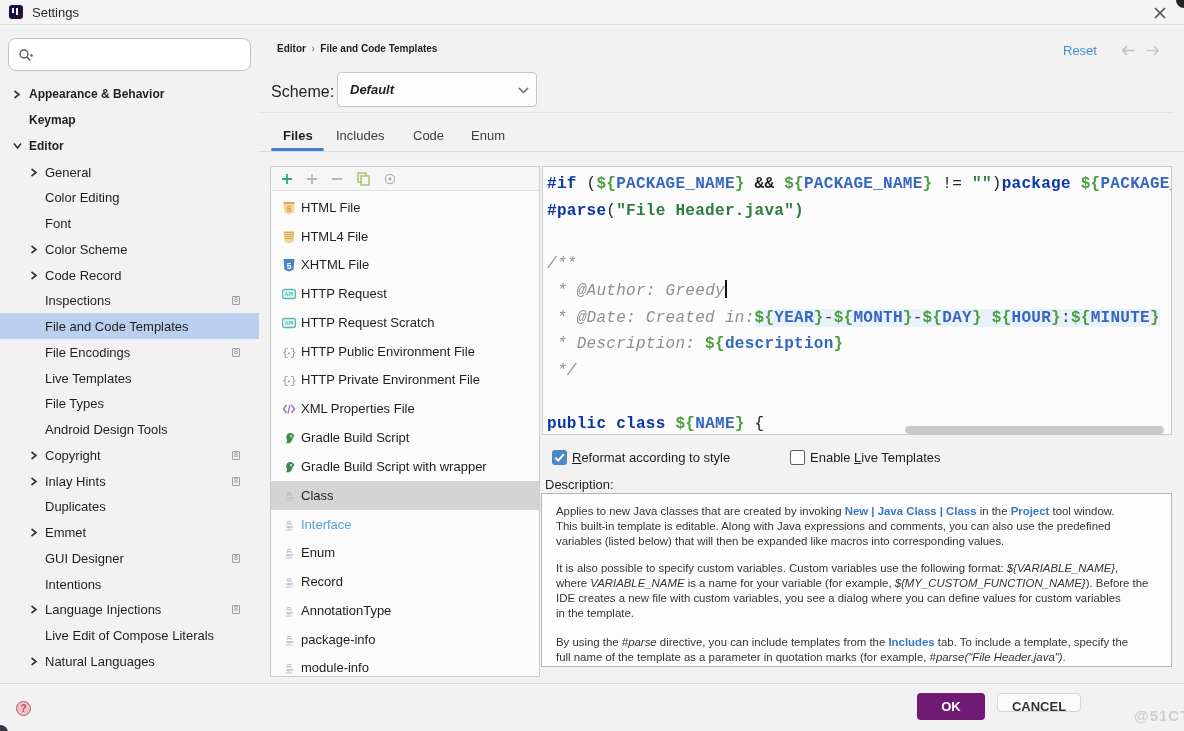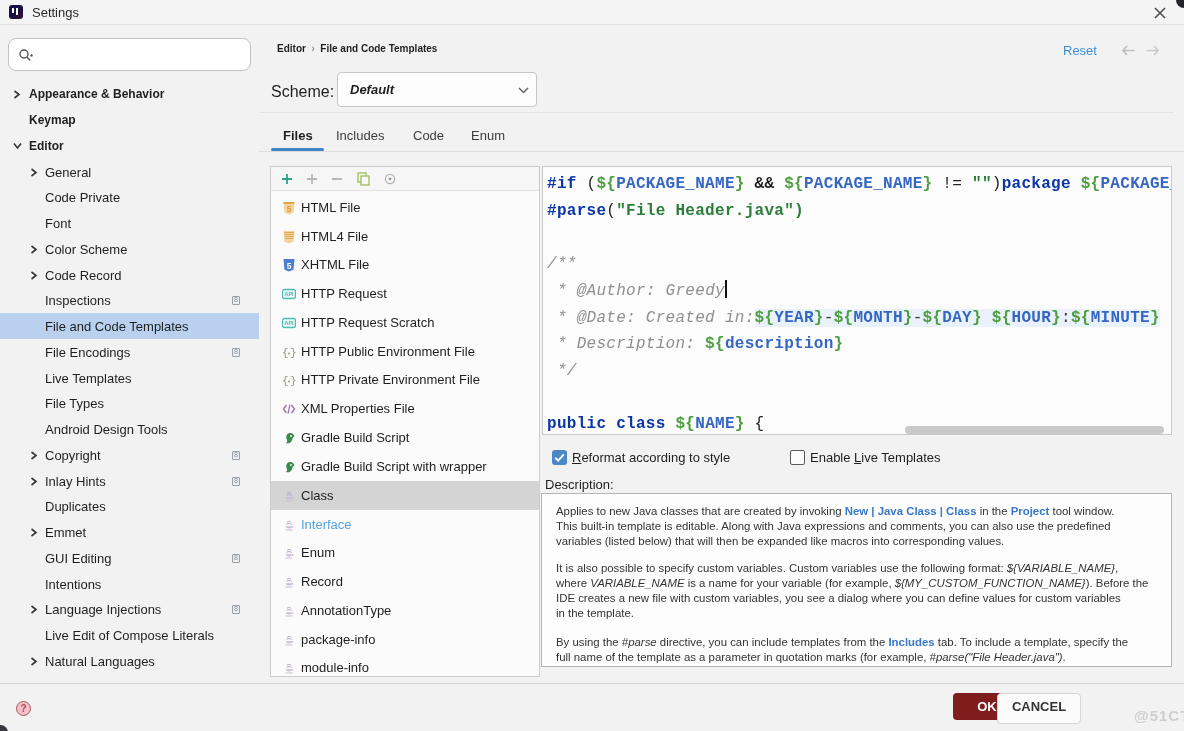"Code Private" span.lbl1 { text: Code Private -> Color Editing }
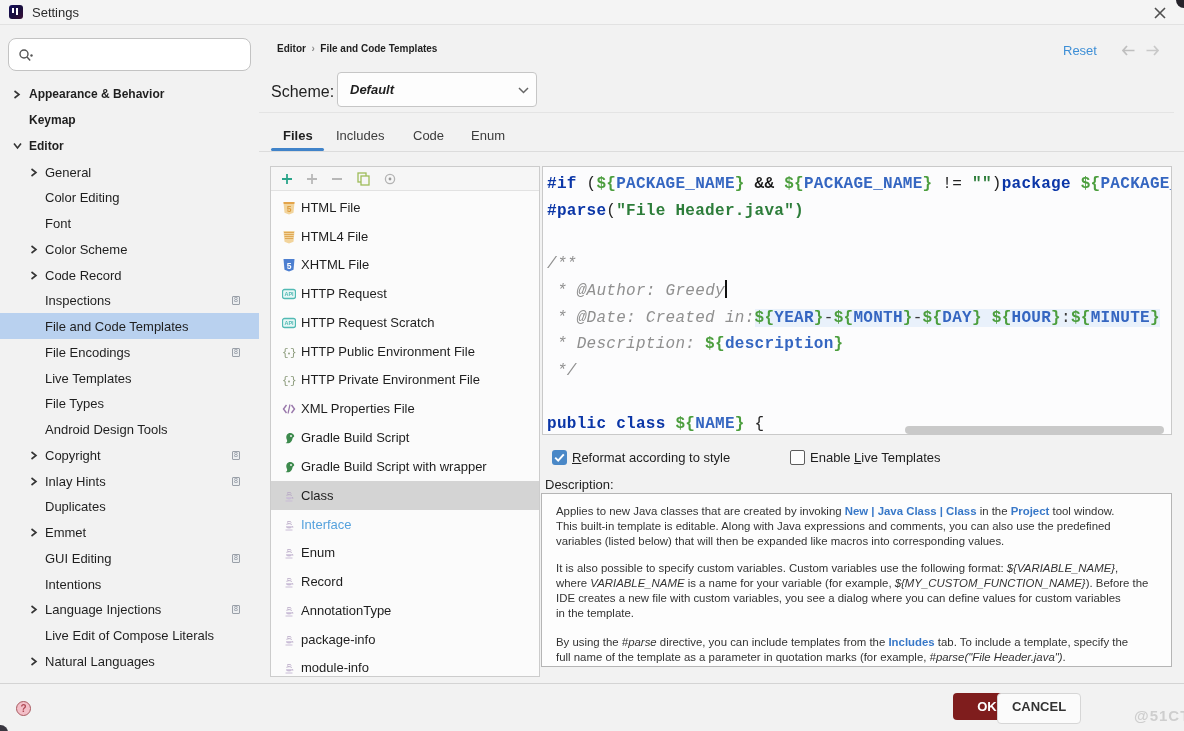"GUI Editing" span.lbl1 { text: Editing -> Designer }
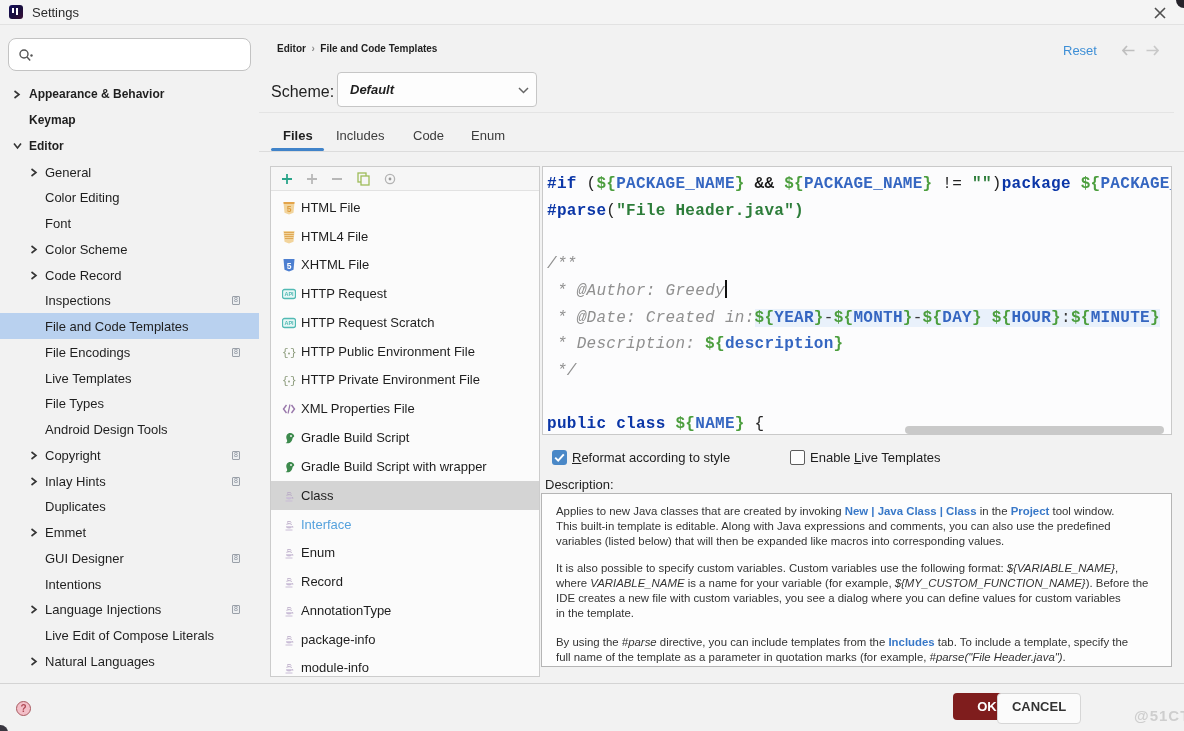"OK" #btn-ok { background: #7f1d1d -> #701a75; margin-left: 36px -> none }
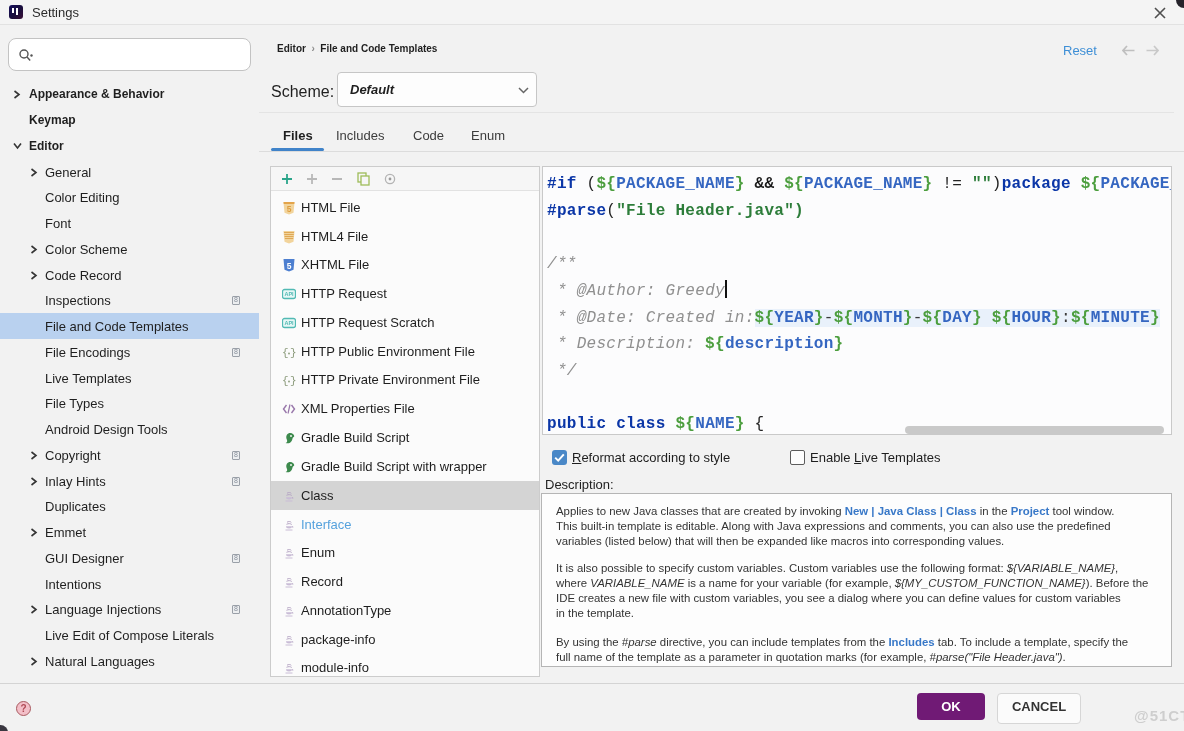"CANCEL" #btn-cancel { height: 31px -> 19px }
